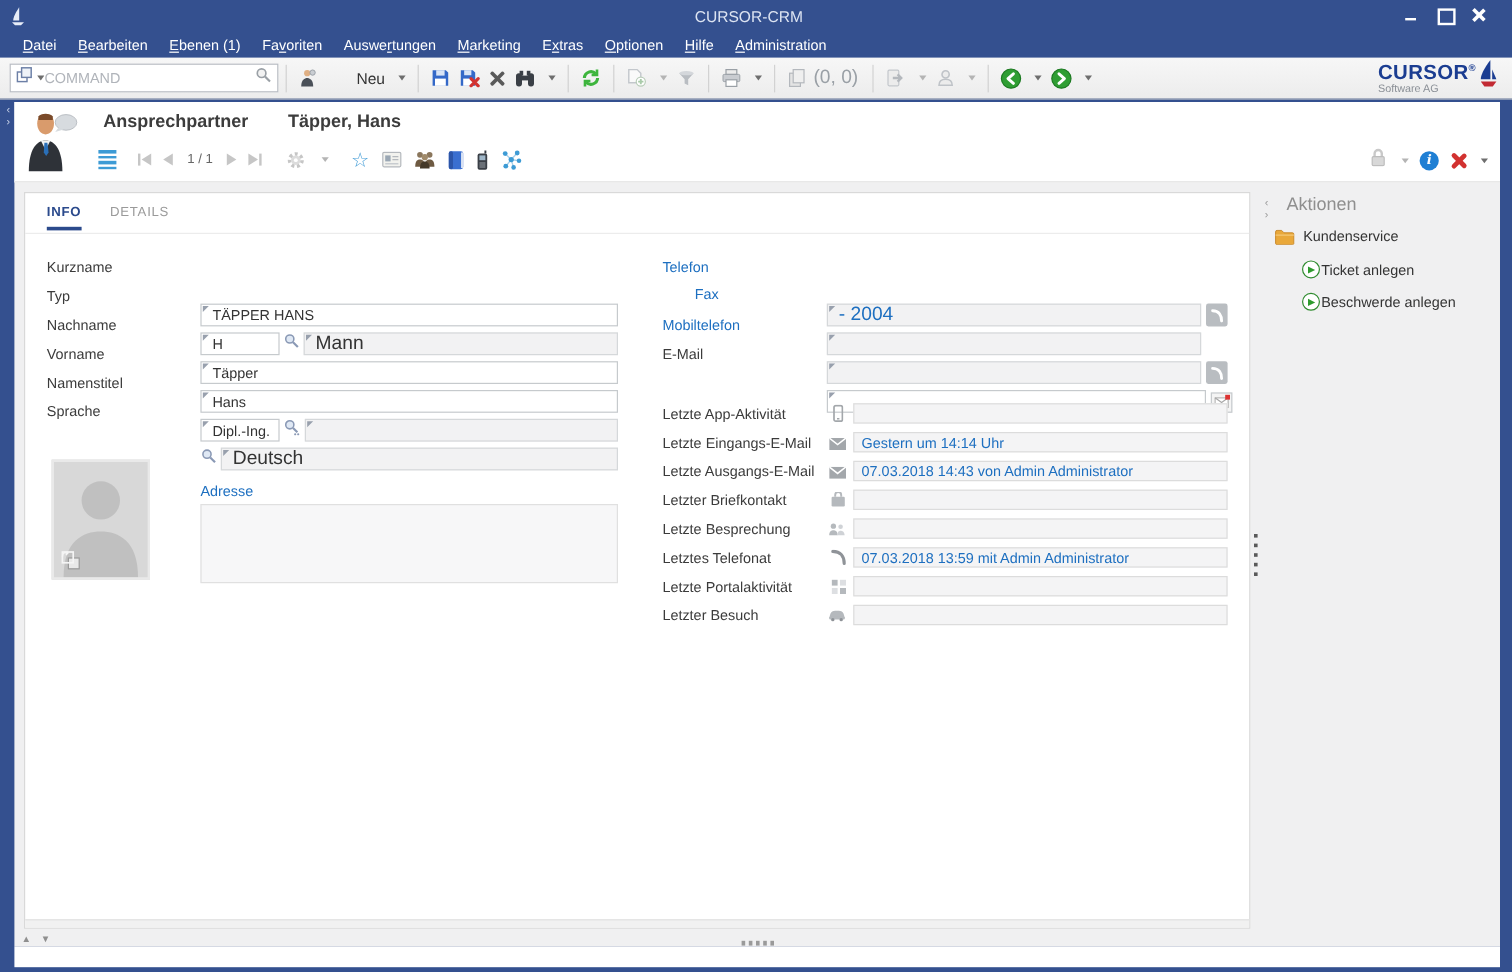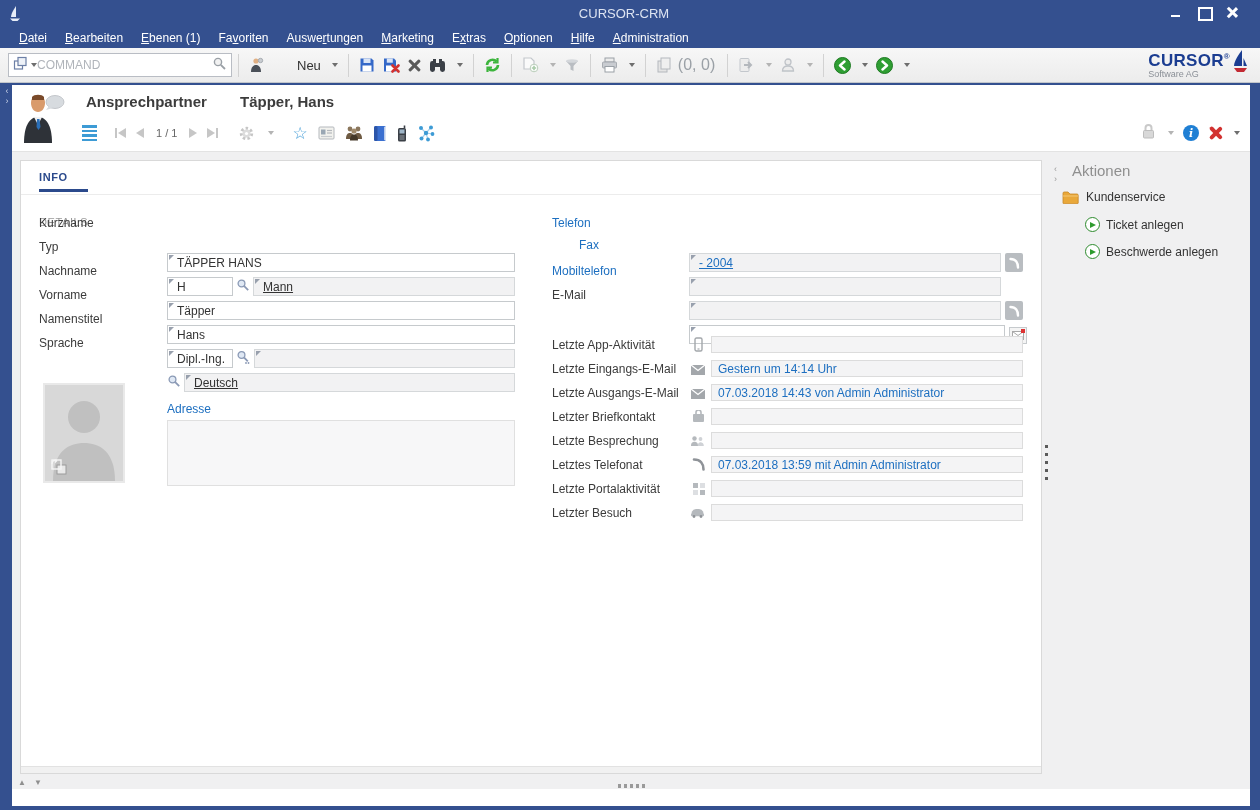"INFO" .tabs { flex-direction: column -> none }
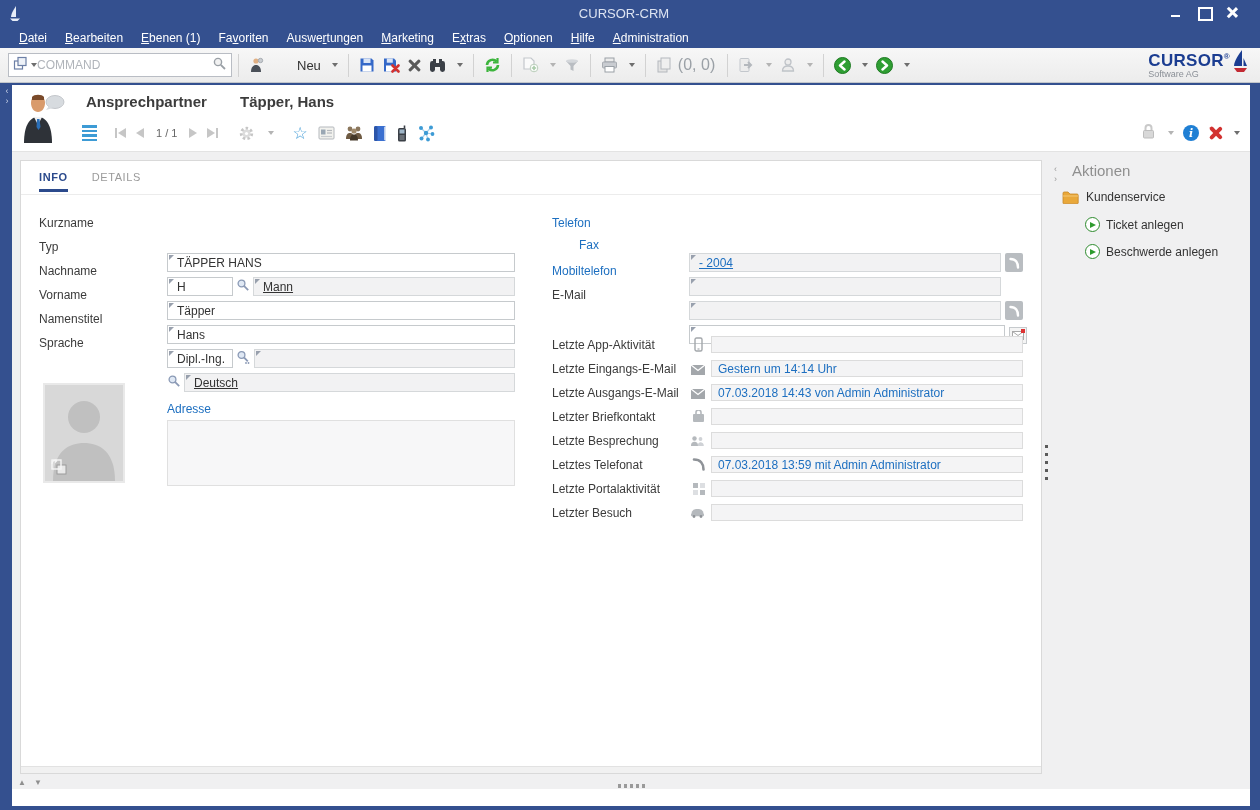"Ticket anlegen" .side-action { gap: 6px -> 1px }
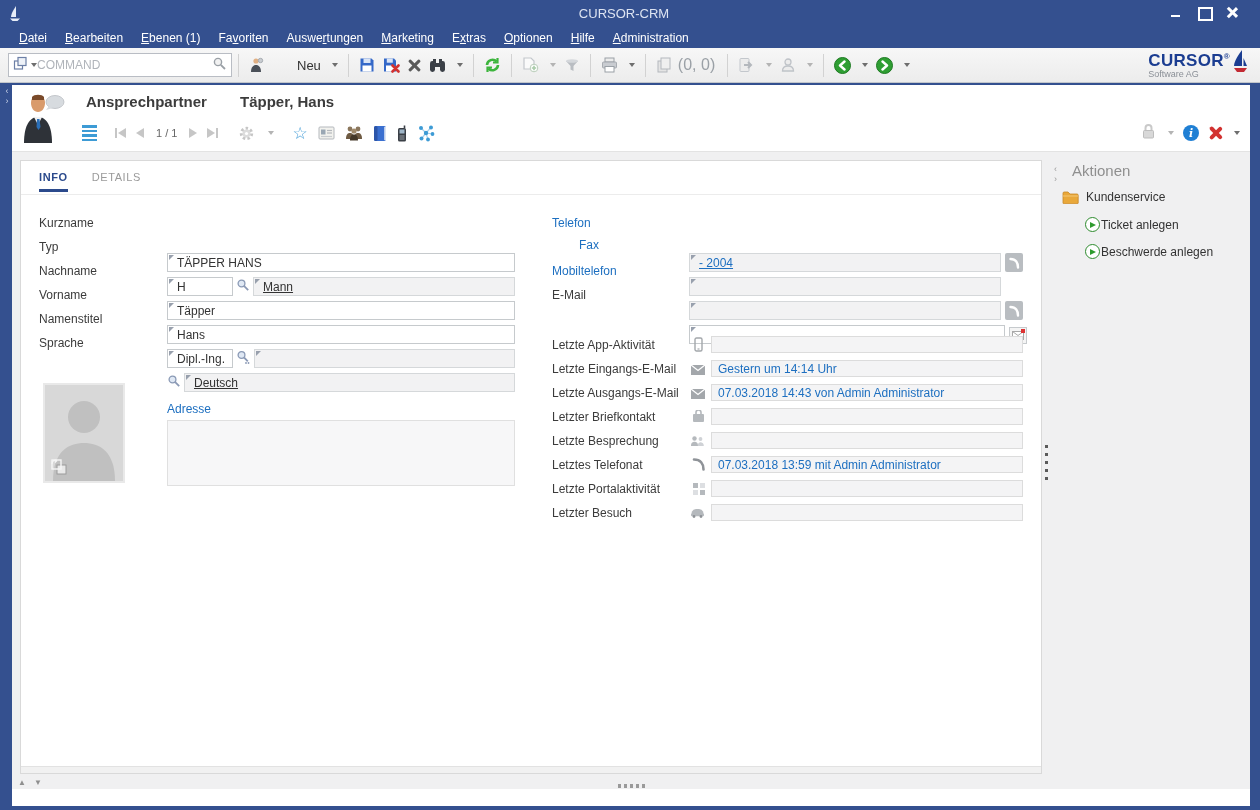"- 2004" .fld .txt { font-size: 12px -> 16px; text-decoration: underline -> none }
